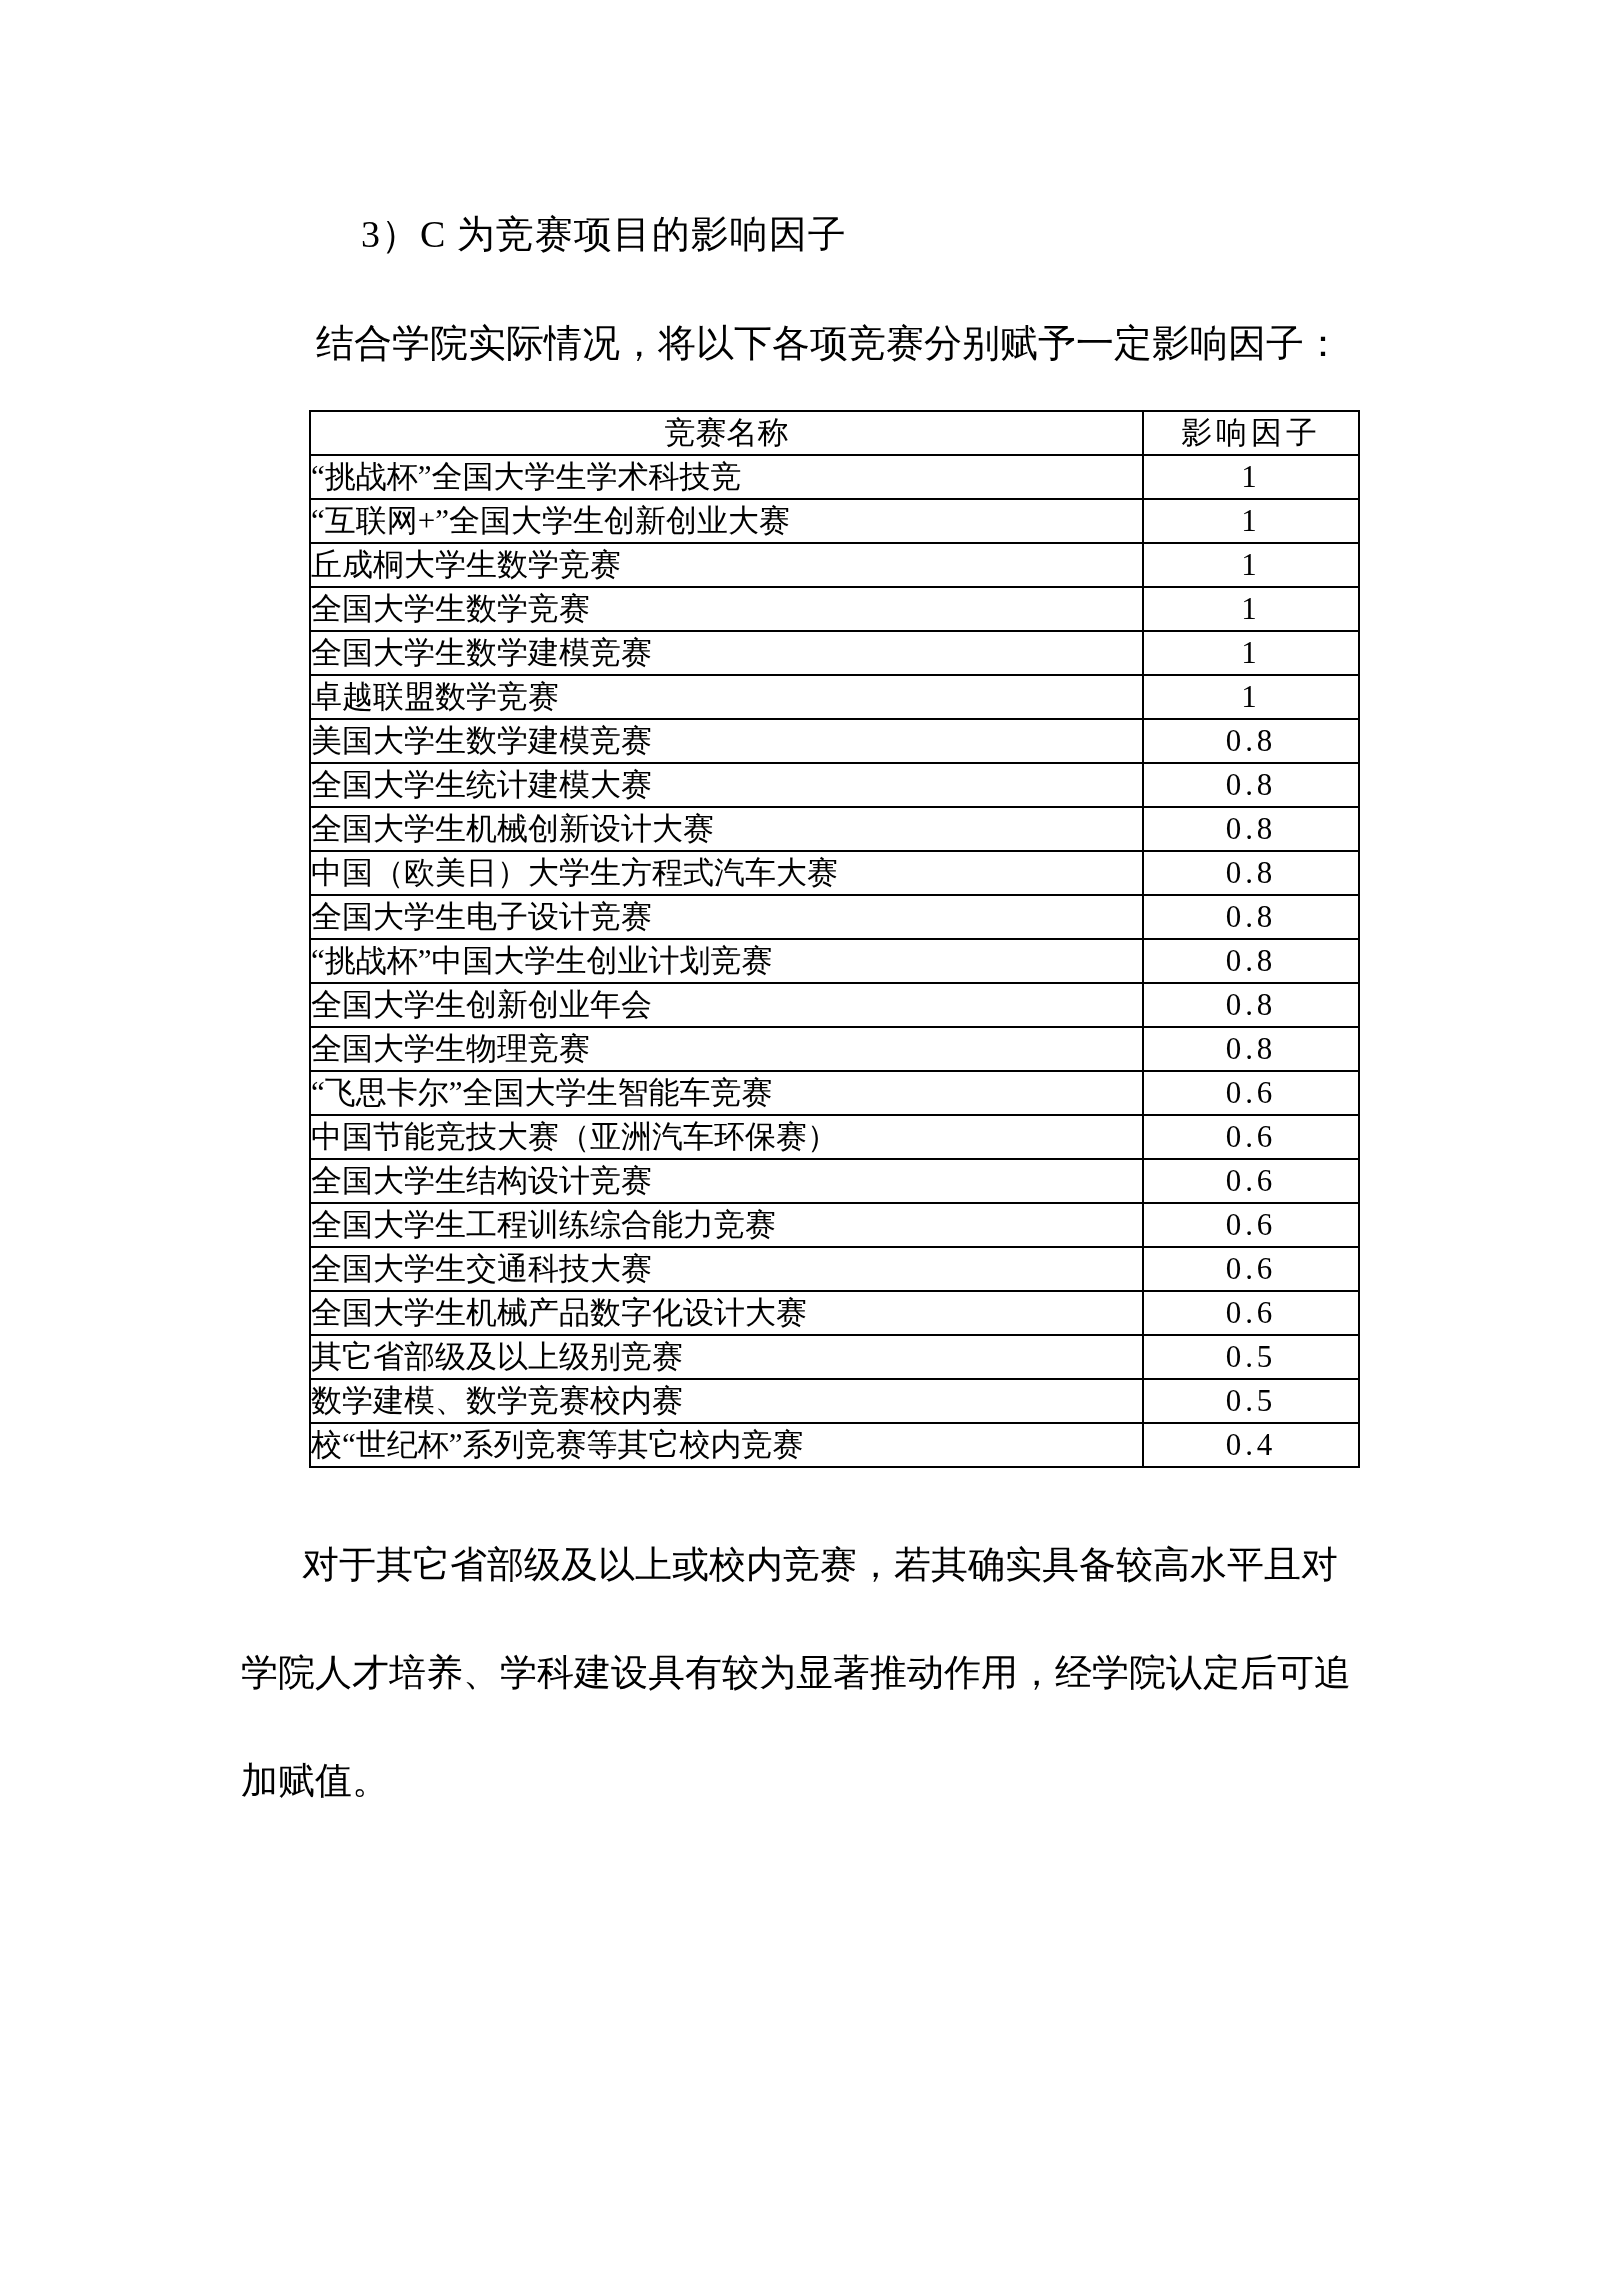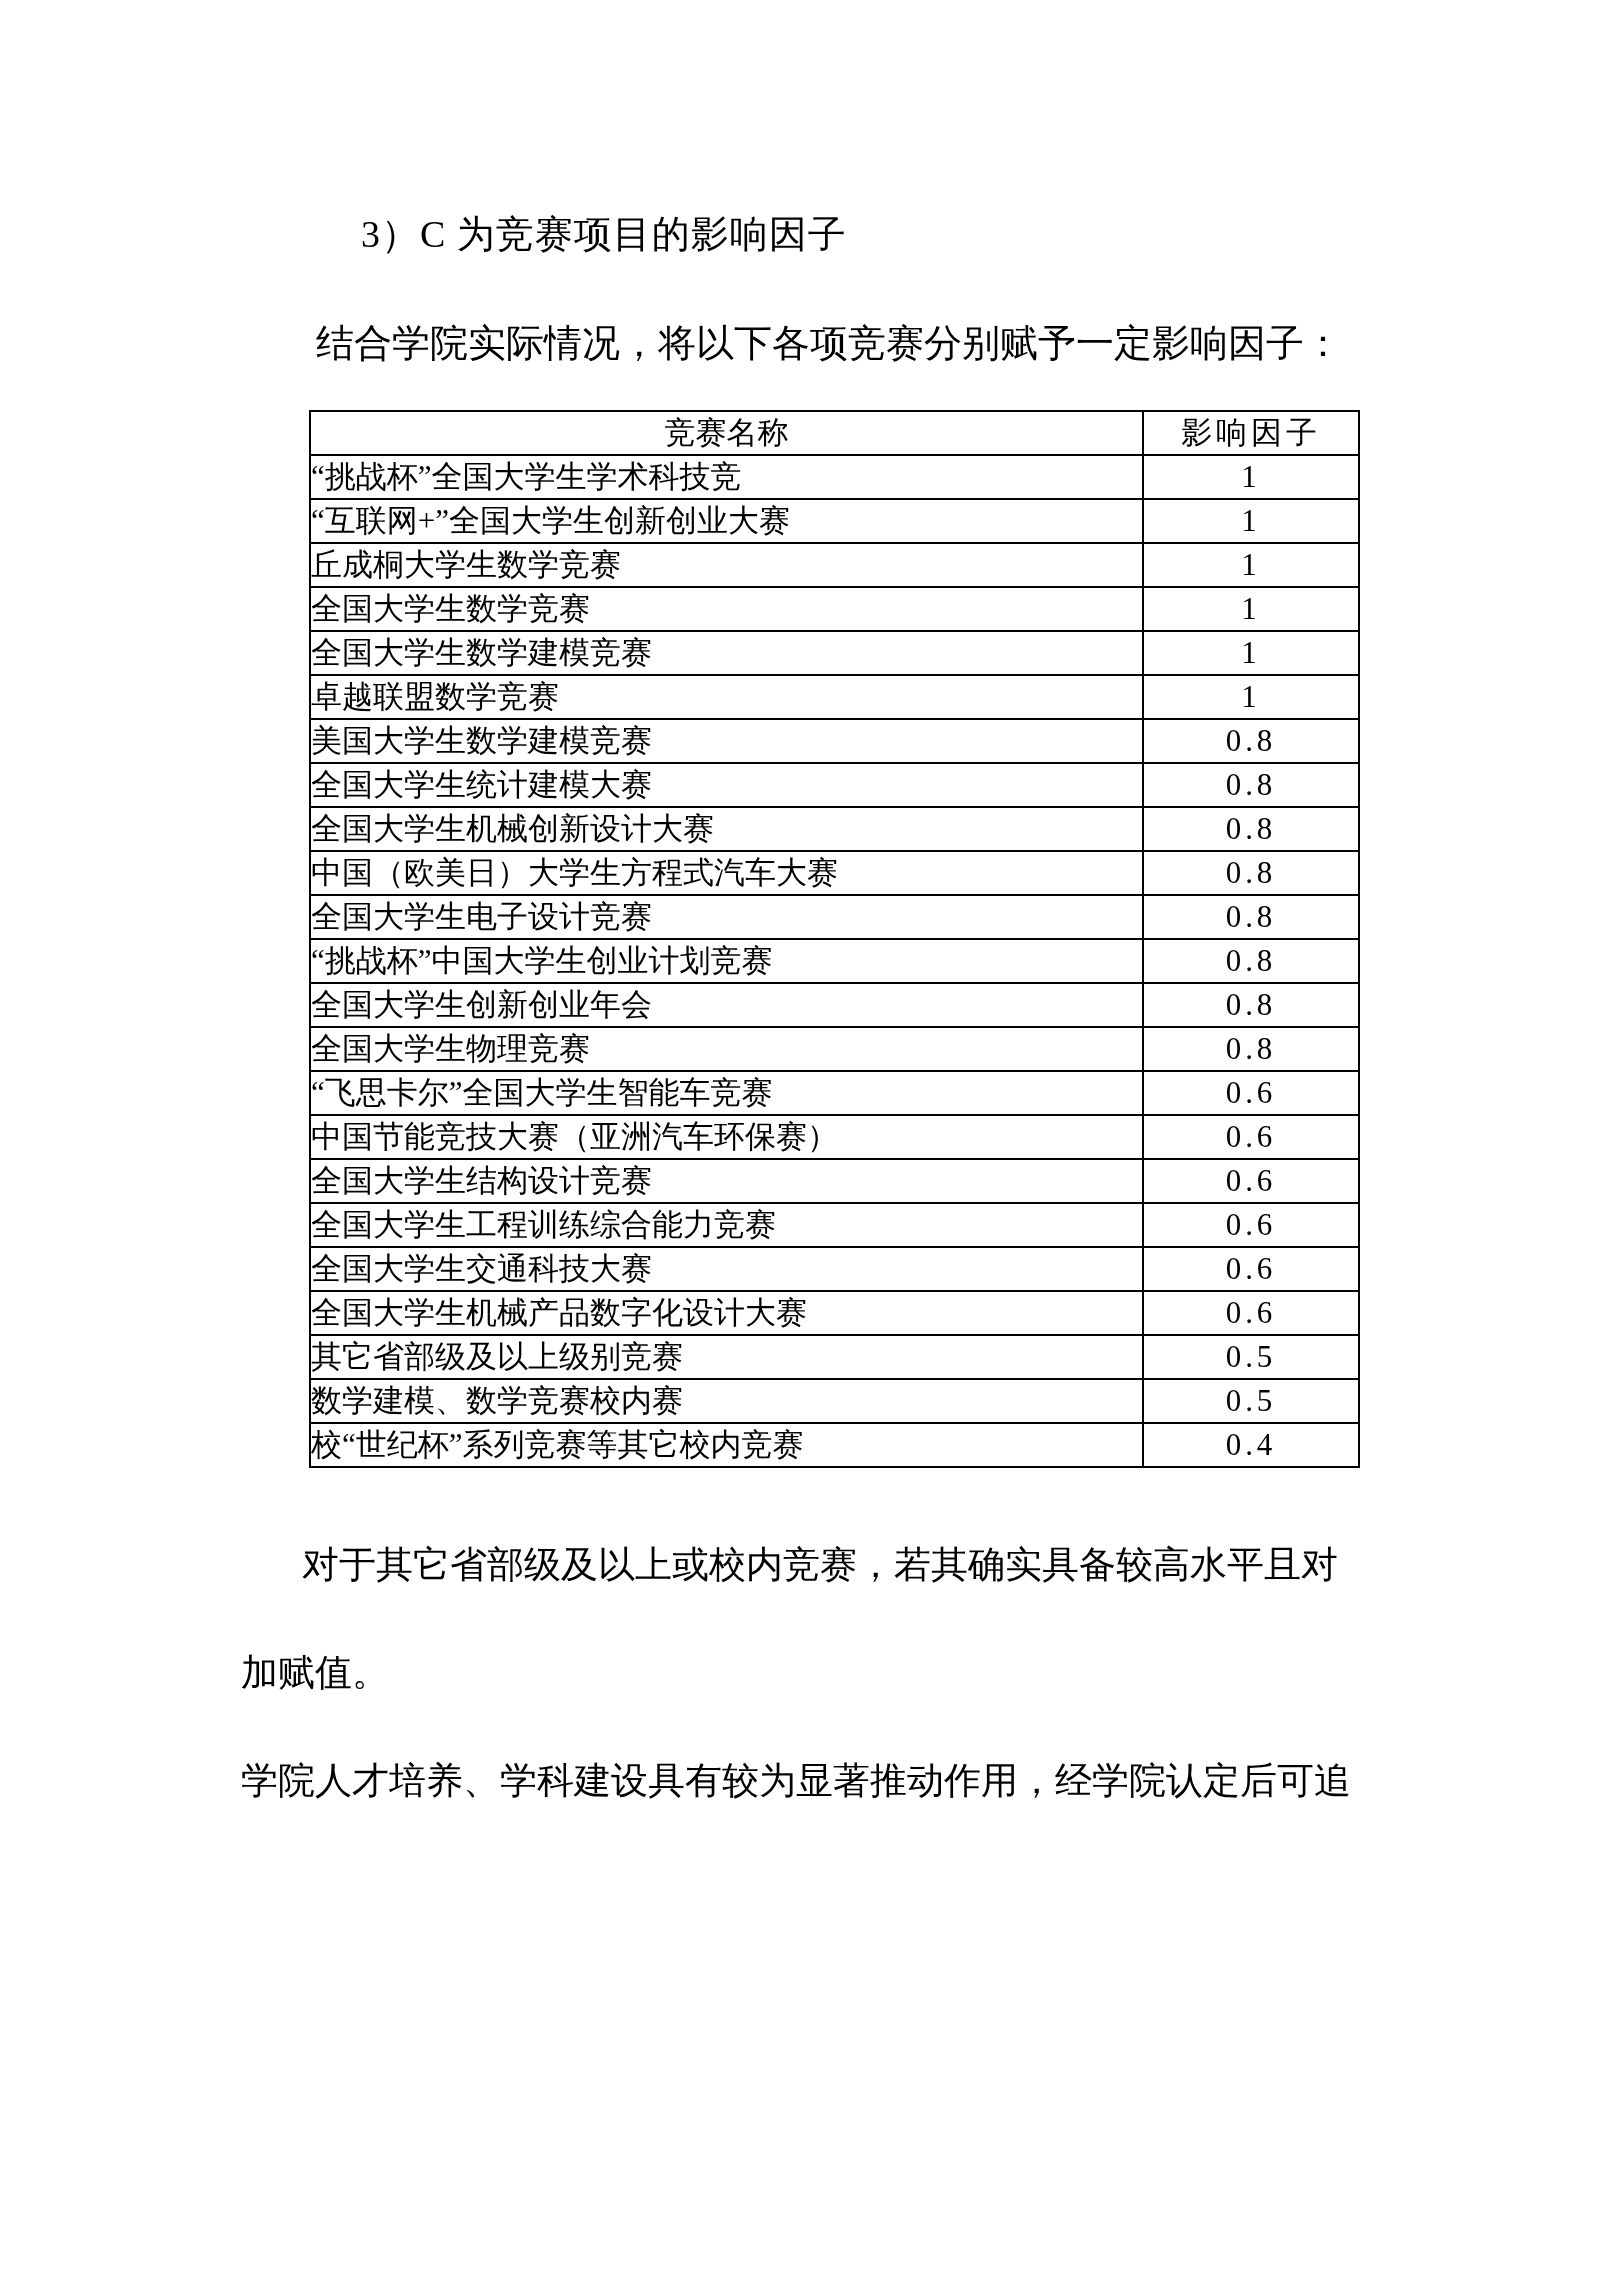"加赋值。" div.pline { order: before "学院人才培养、学科建设具有较为显著推动作用，经学院认定后可追" -> after "学院人才培养、学科建设具有较为显著推动作用，经学院认定后可追" }
